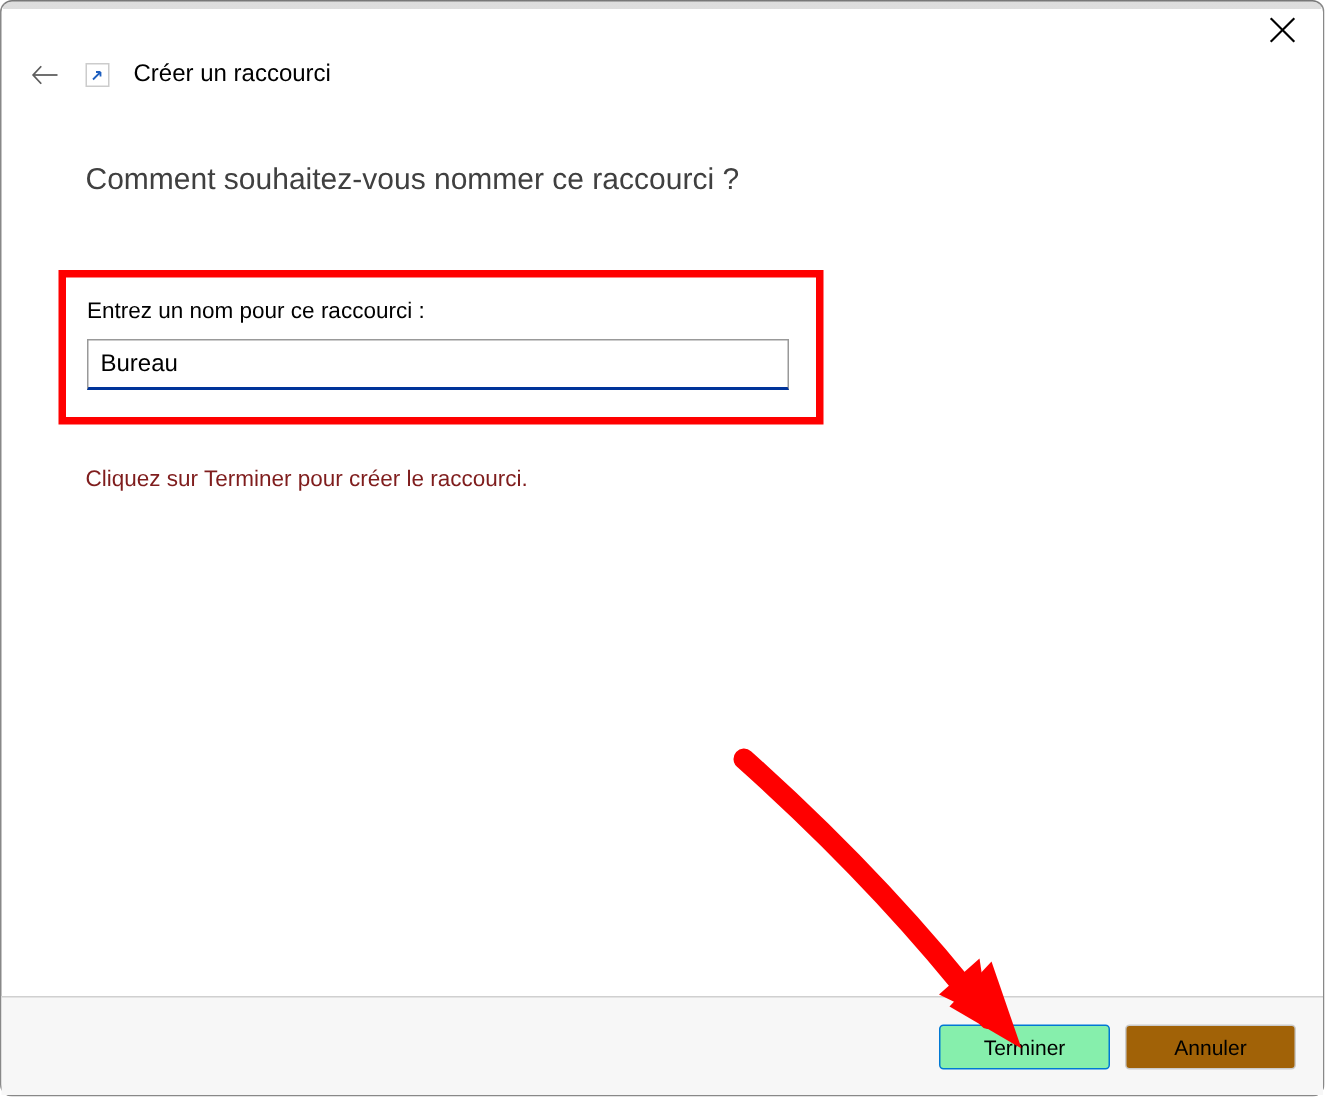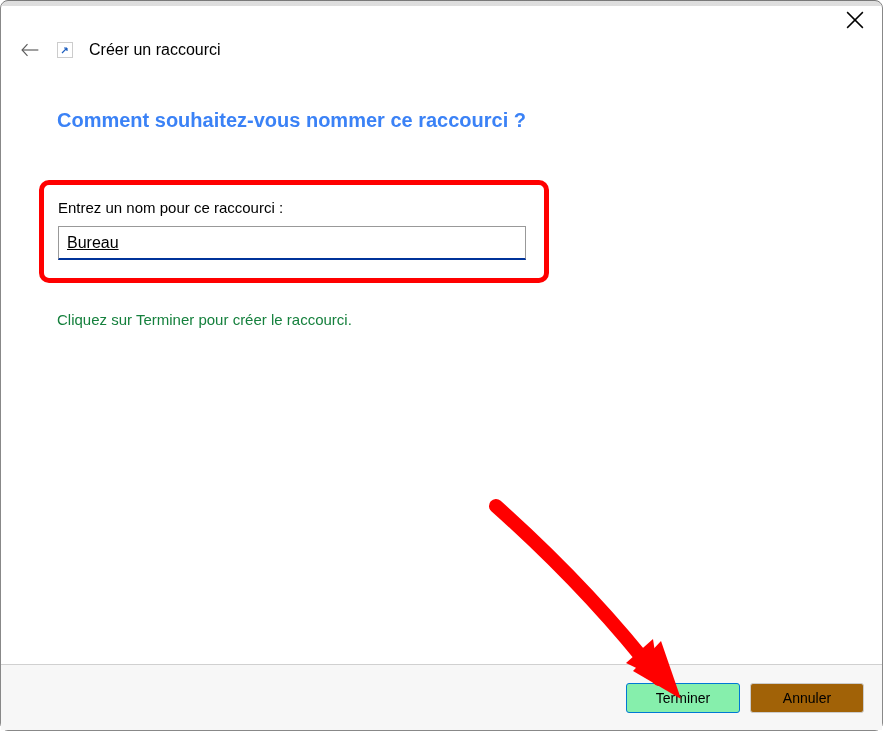"Comment souhaitez-vous nommer ce" .heading { color: #3b82f6 -> #404040; font-weight: 700 -> 400 }
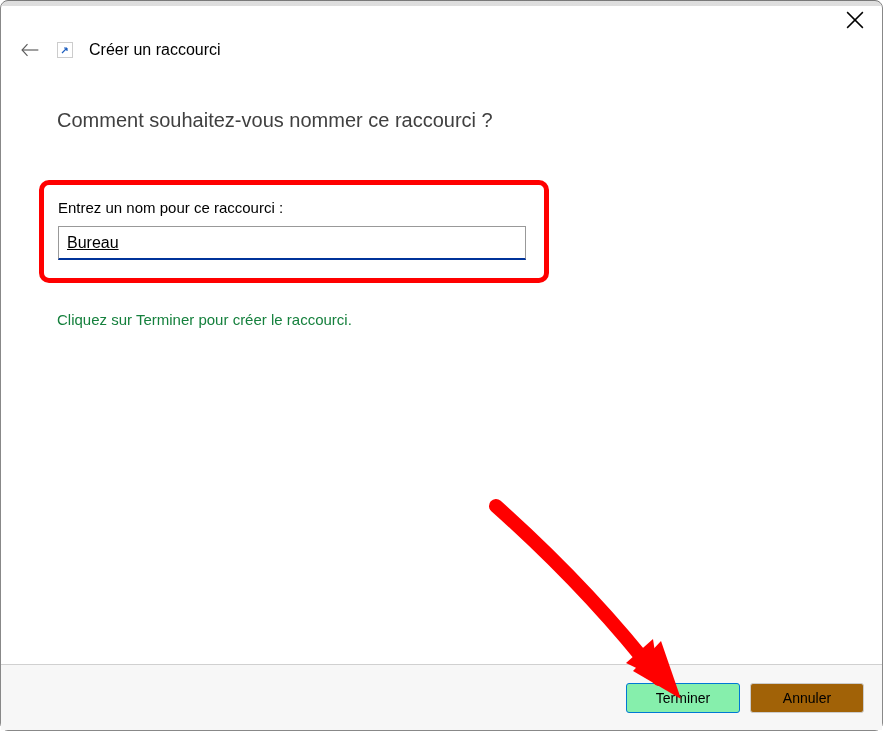"Entrez un nom pour ce" .highlight-box { border-radius: 10px -> 0 }
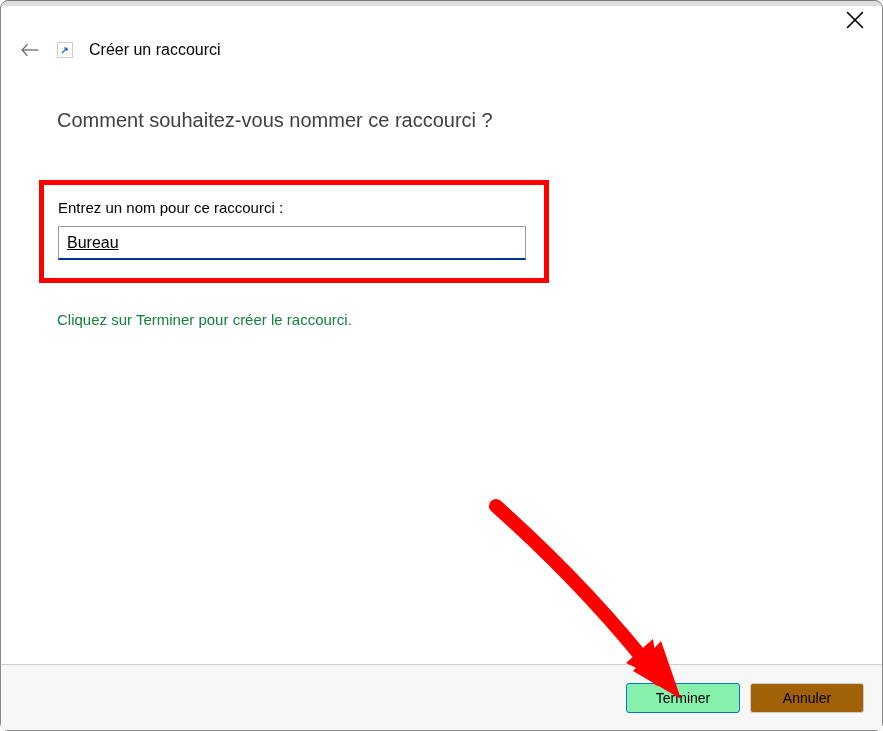"Bureau" .name-input { text-decoration: underline -> none }
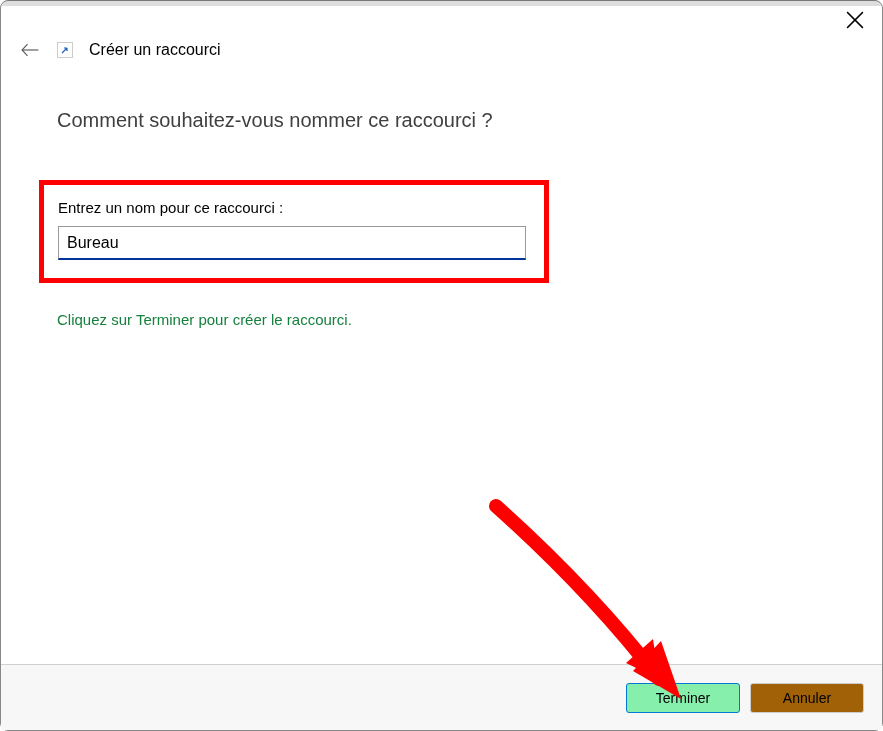"Cliquez sur Terminer pour créer" .help-text { color: #15803d -> #7f1d1d }
